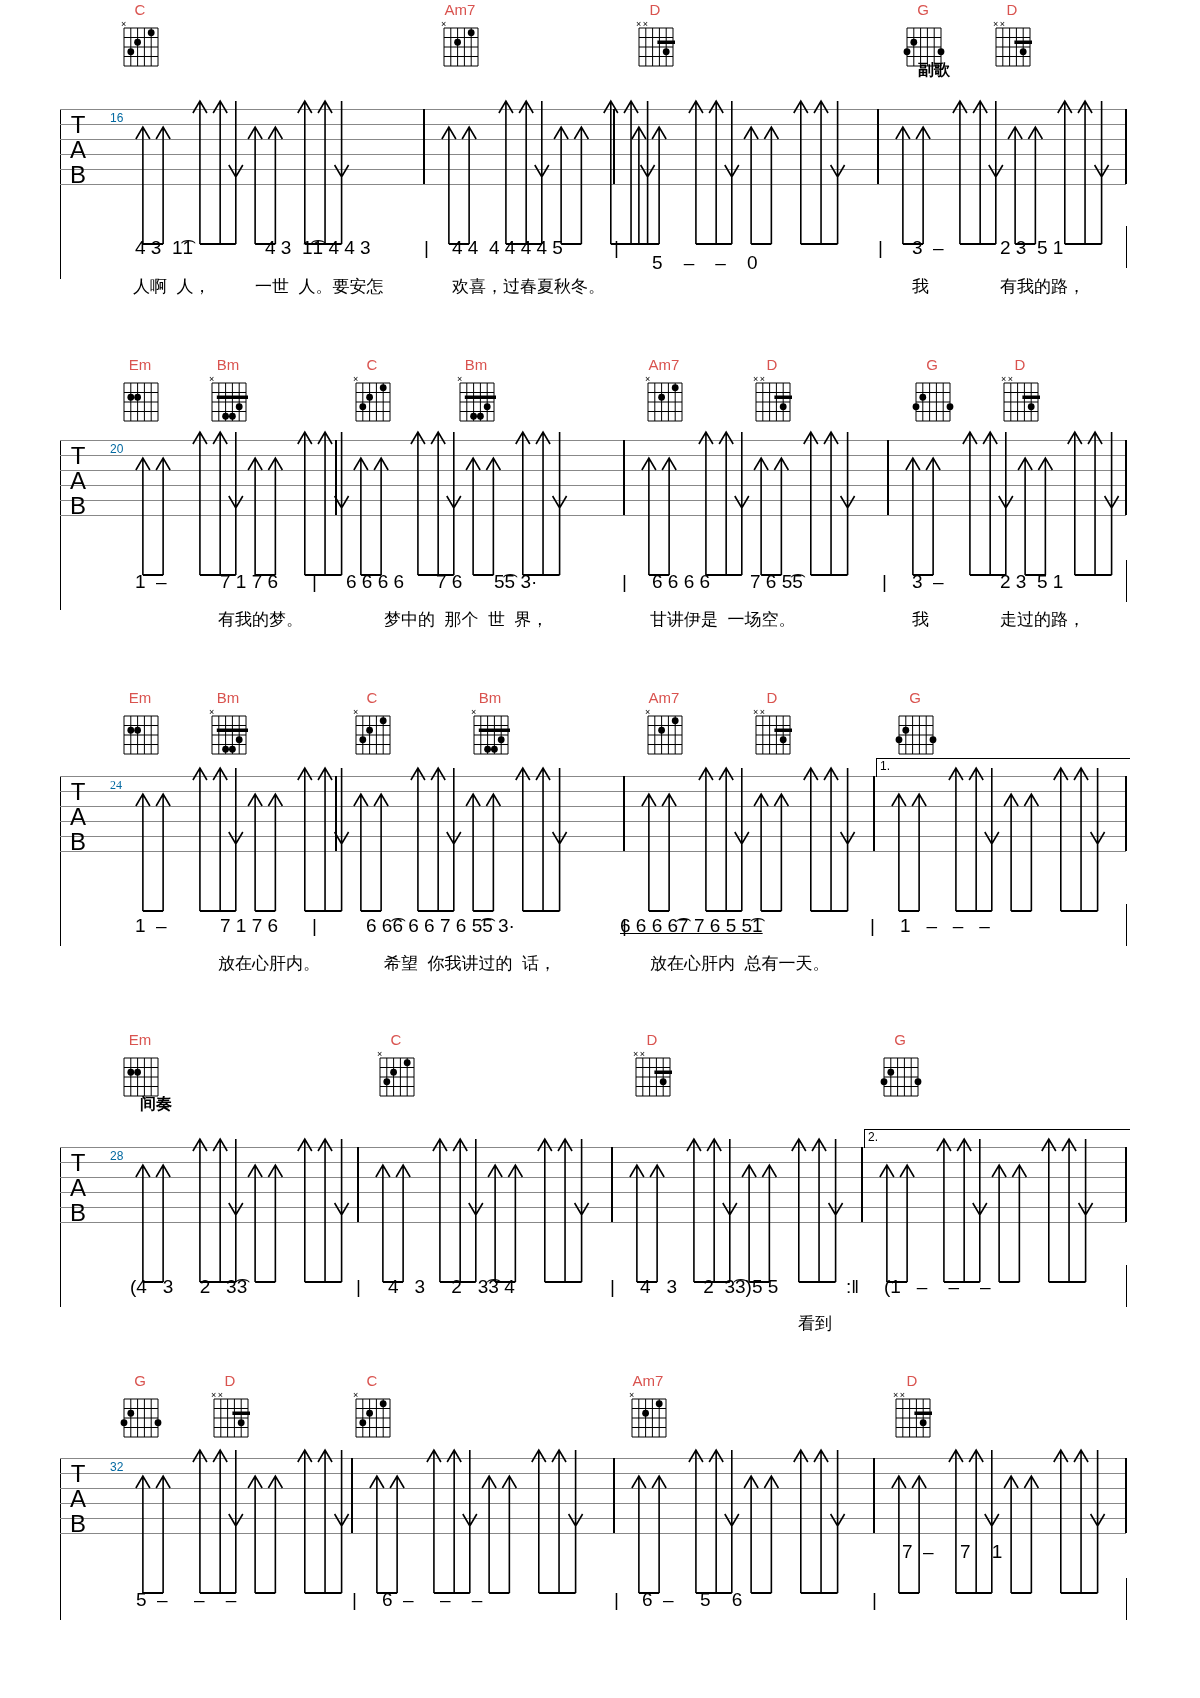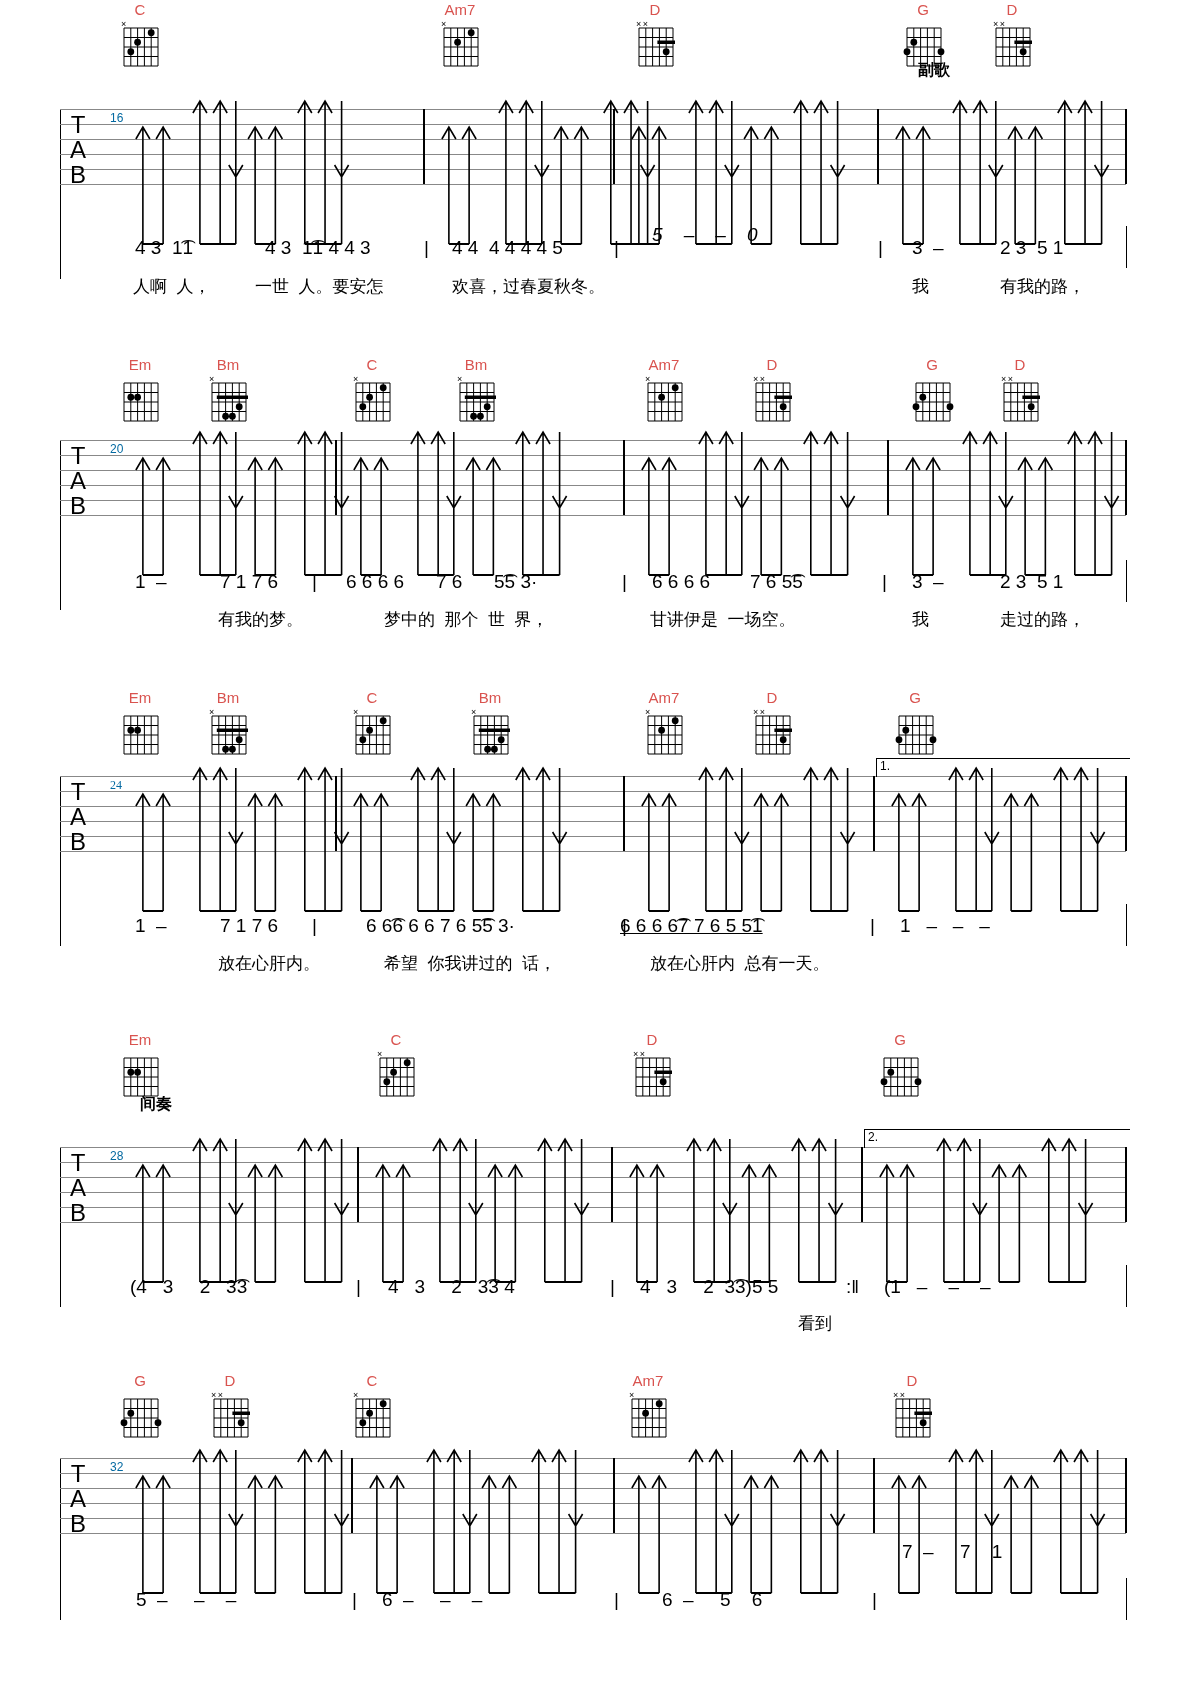"5 – – 0" div.jianpu { font-style: italic -> none; top: 225px -> 253px }
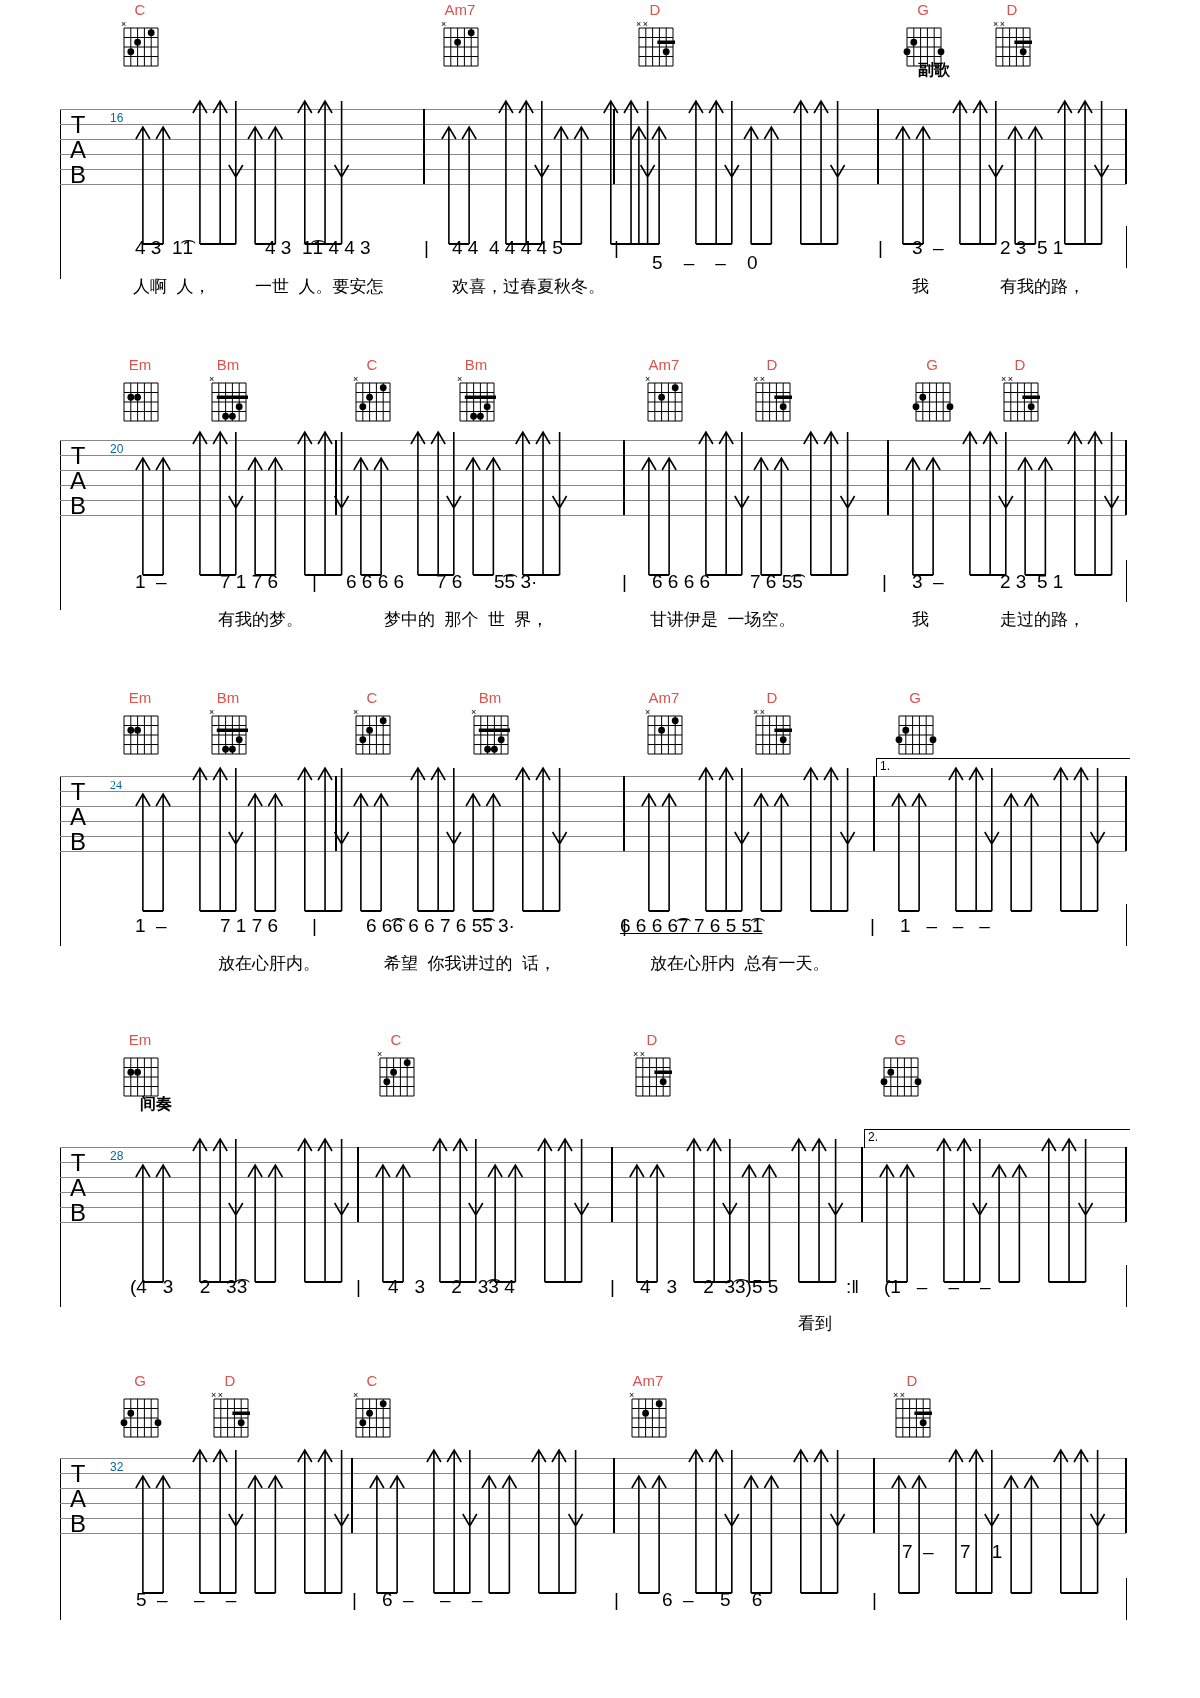"6 – 5 6" div.jianpu { margin-left: 20px -> none }
